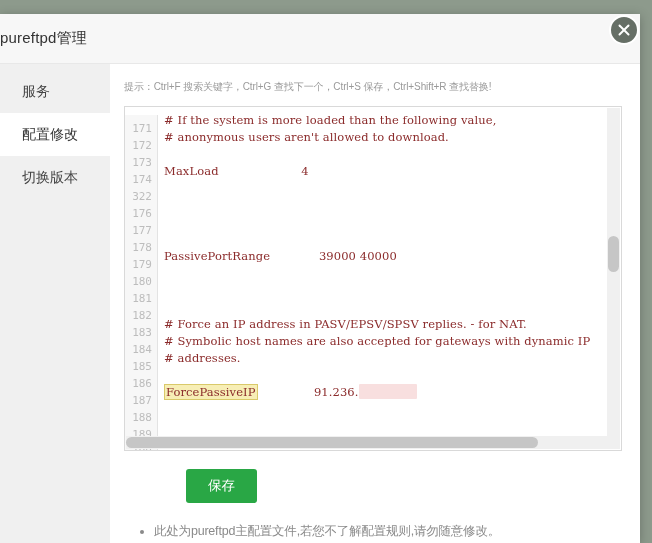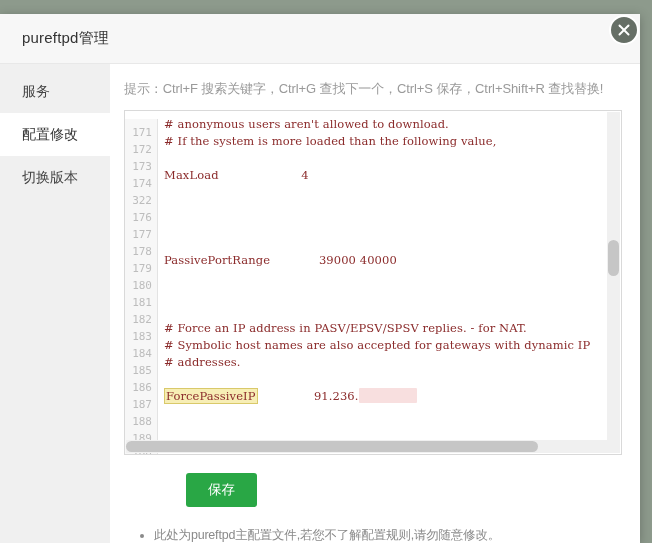"pureftpd管理" #titlebar { padding-left: 22px -> none }
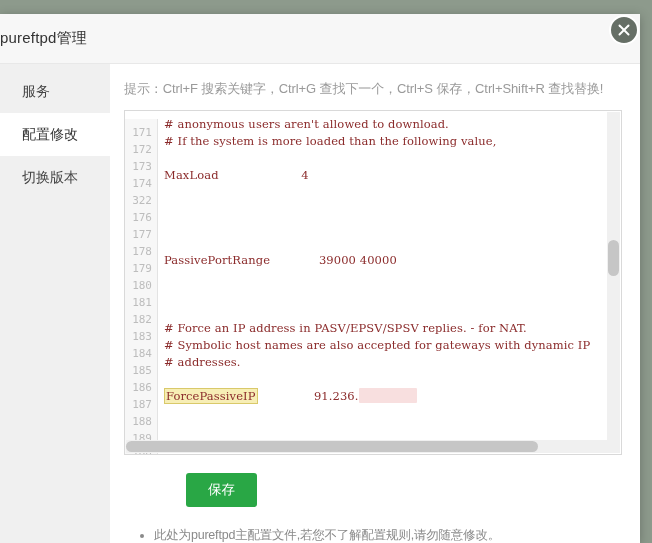"提示：Ctrl+F 搜索关键字，Ctrl+G 查找下一个，Ctrl+S" #hint { font-size: 13px -> 10px }
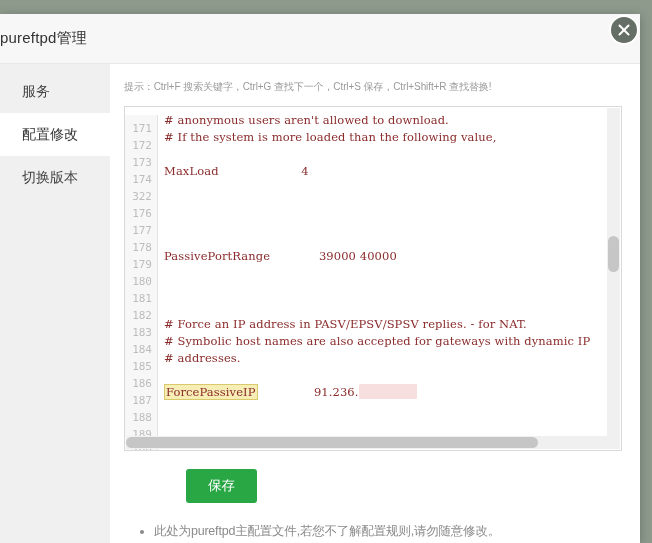"# anonymous users aren't allowed" div.cline { order: before "# If the system is" -> after "# If the system is" }
